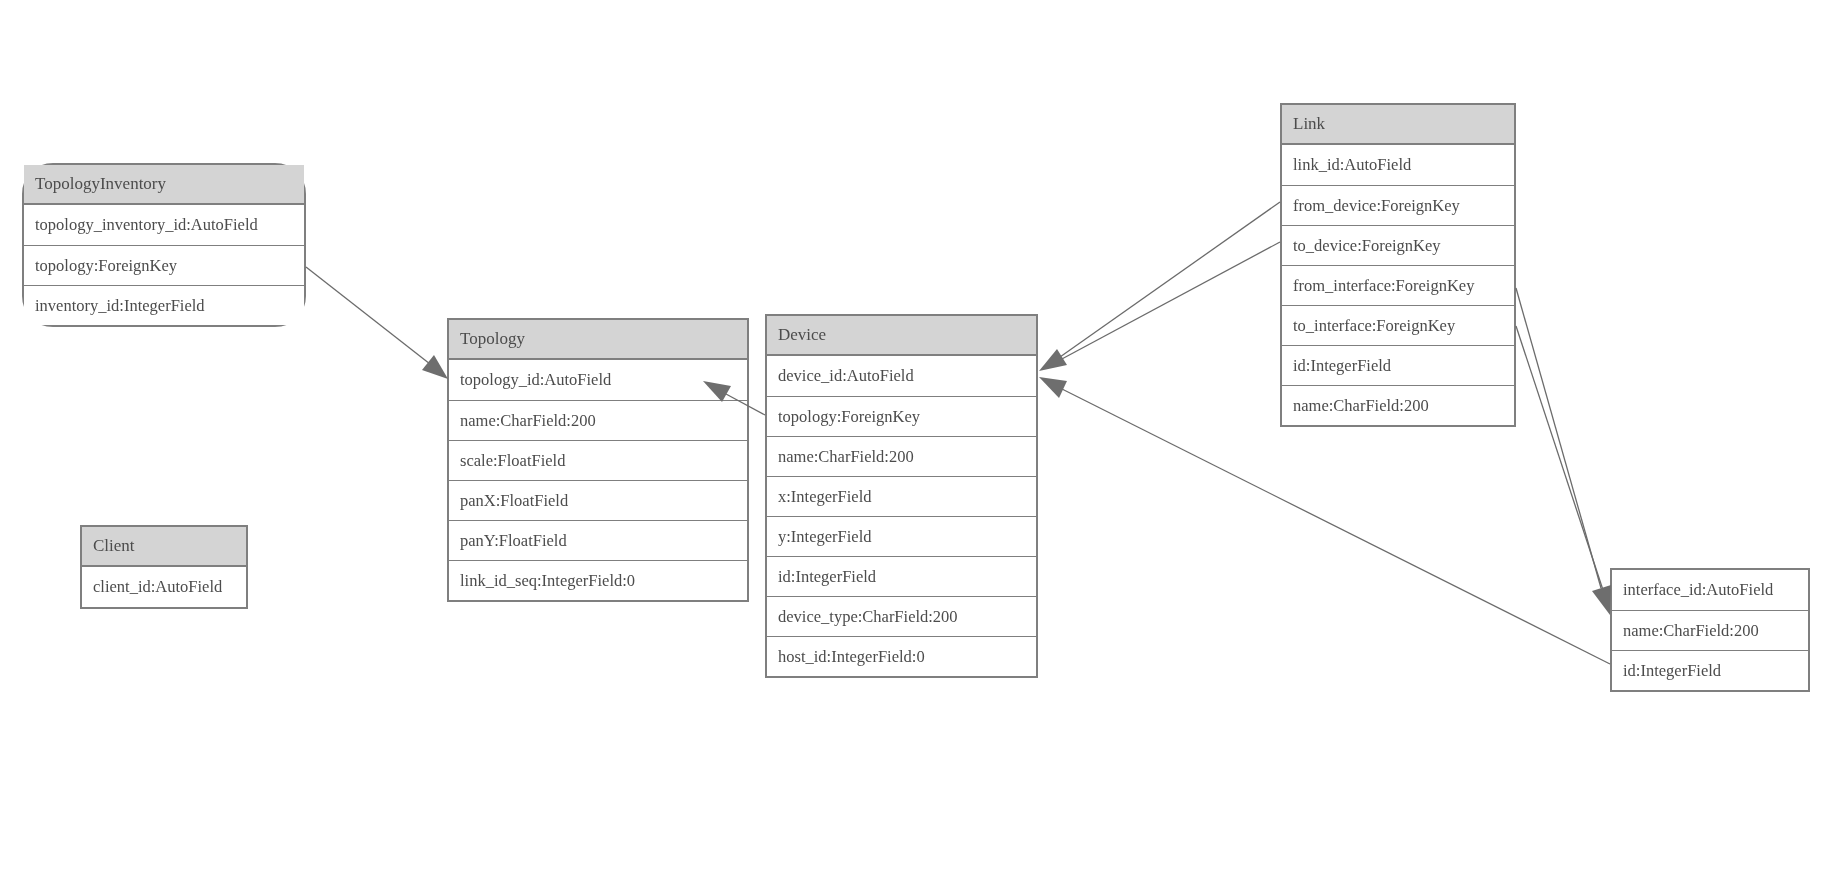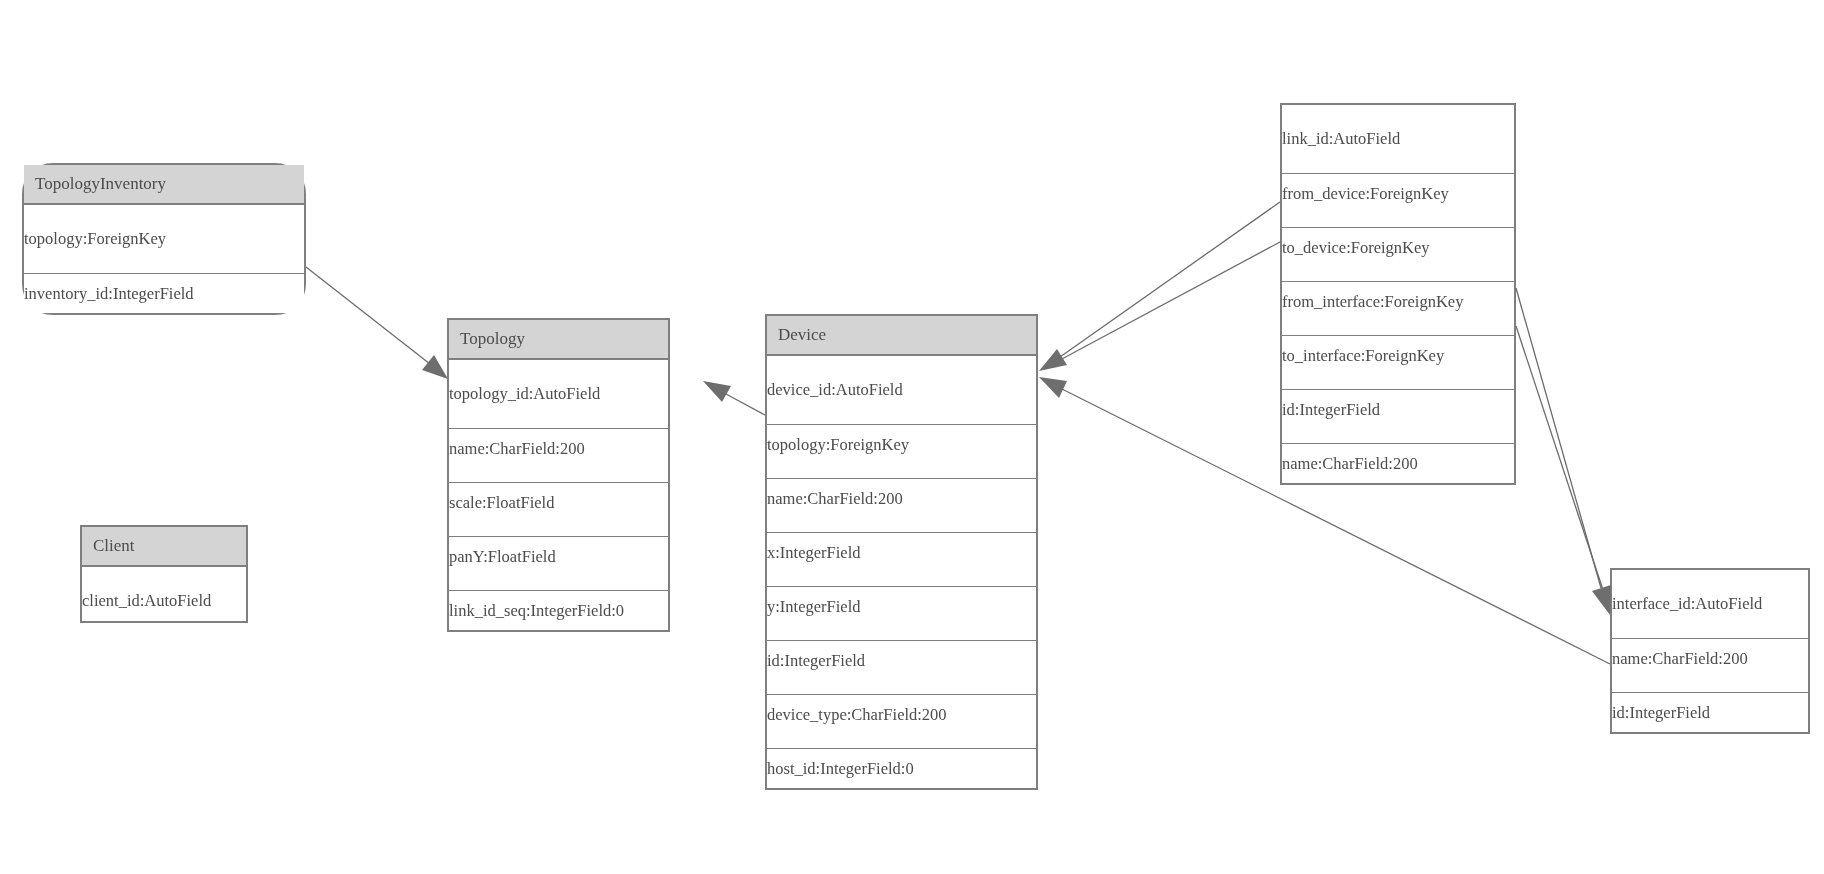"Link" div.thead { html: none -> <div>Link</div> }
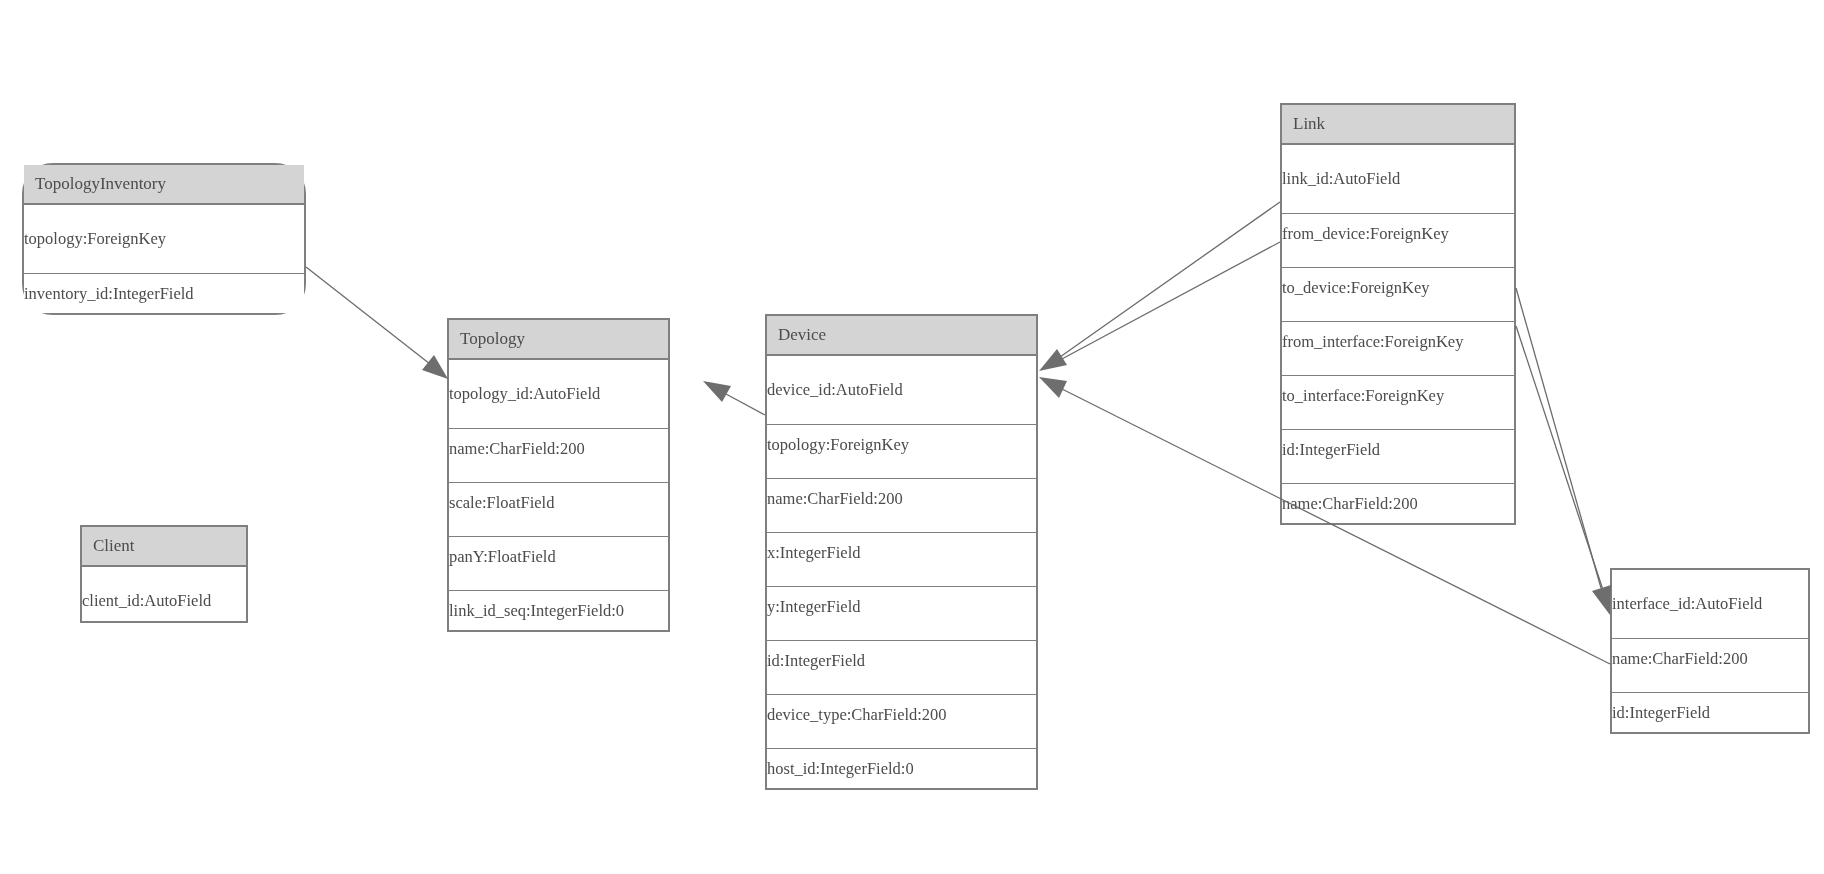"link_id:AutoField" .trow { margin-top: 14px -> none; padding-left: none -> 11px }
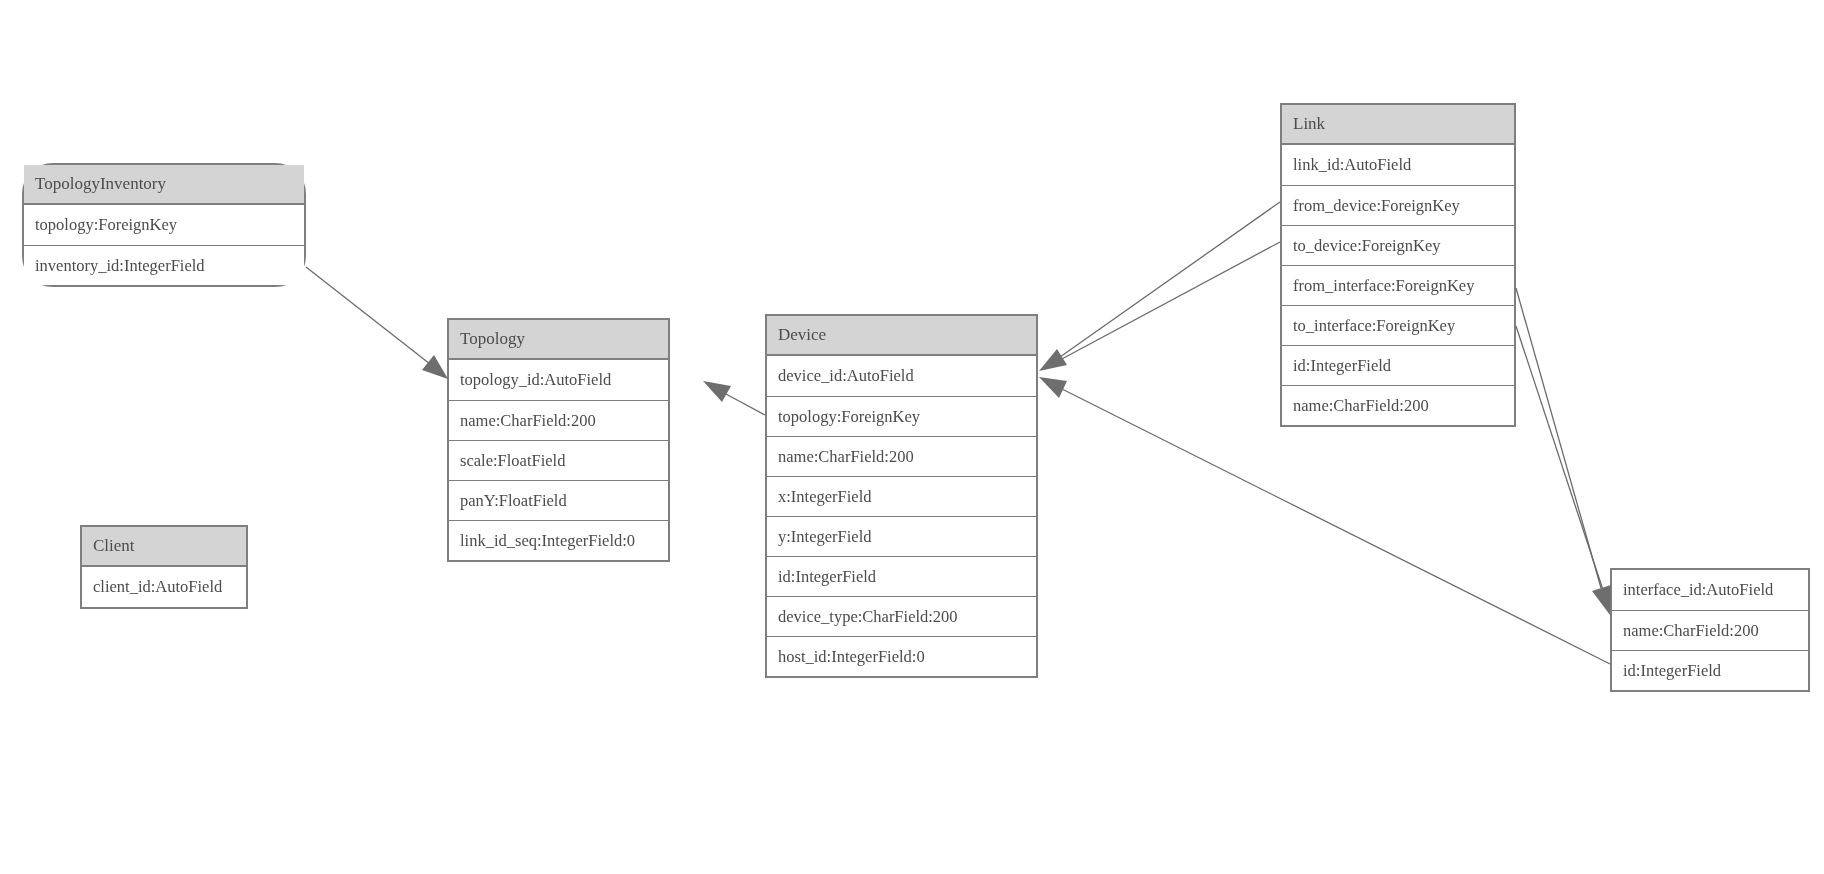"topology_inventory_id:AutoField" div.trow { html: none -> <div>topology_inventory_id:AutoField</div> }
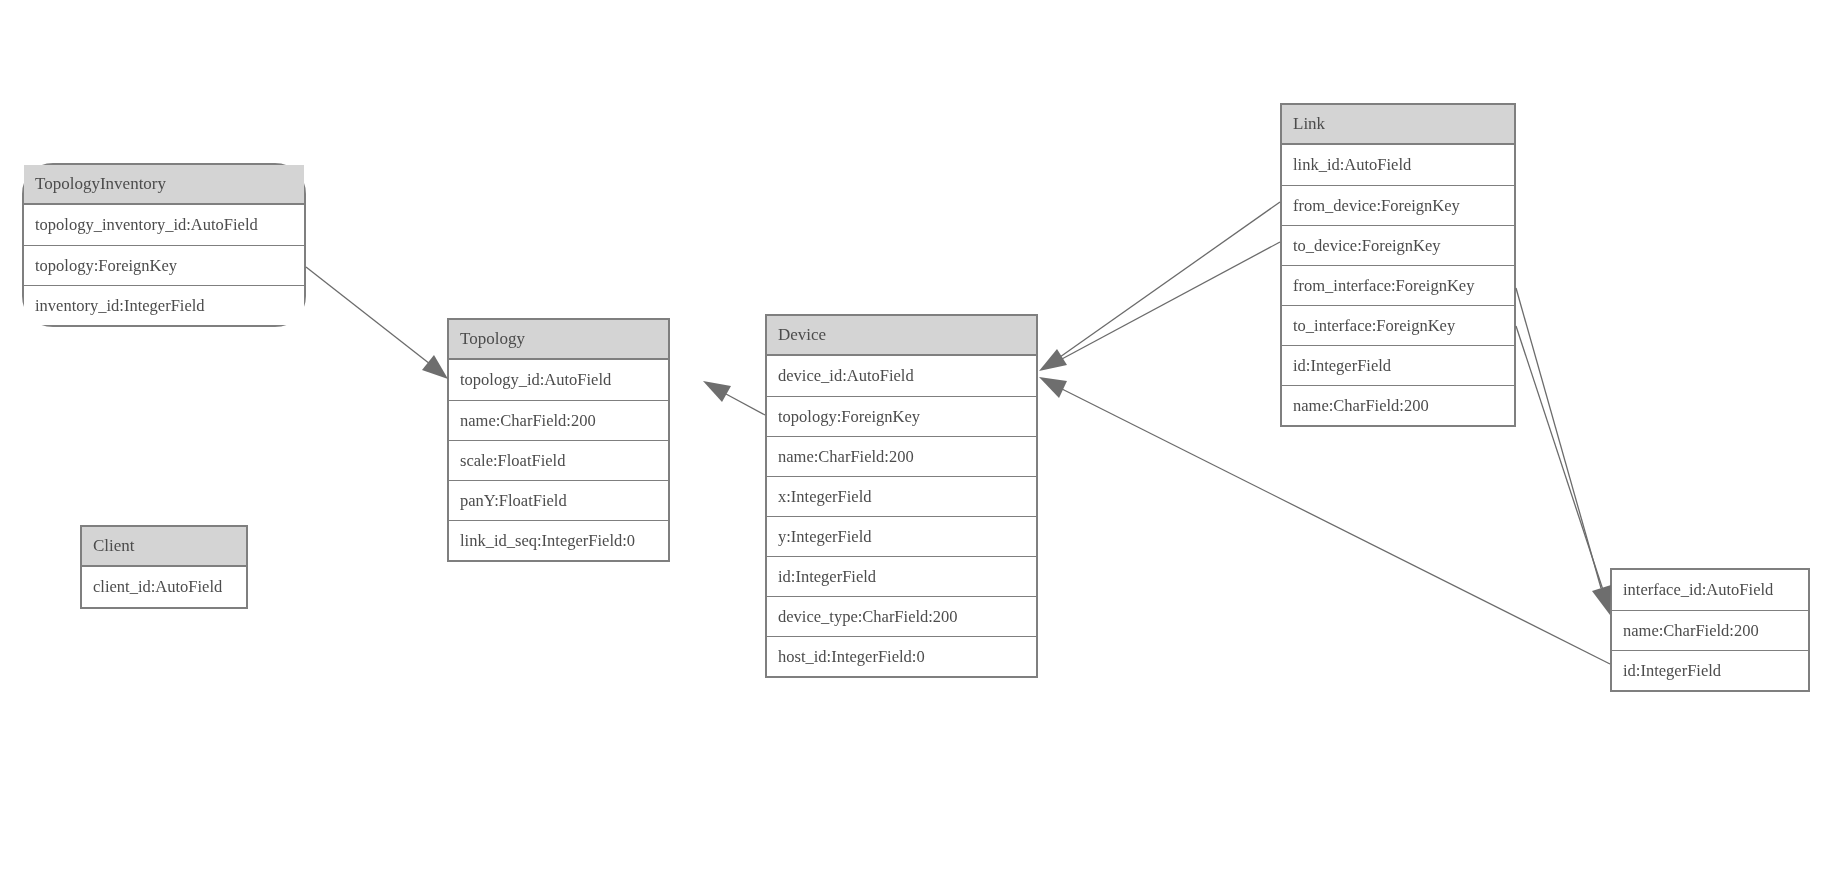"Topology" div.entity { width: 223px -> 302px }
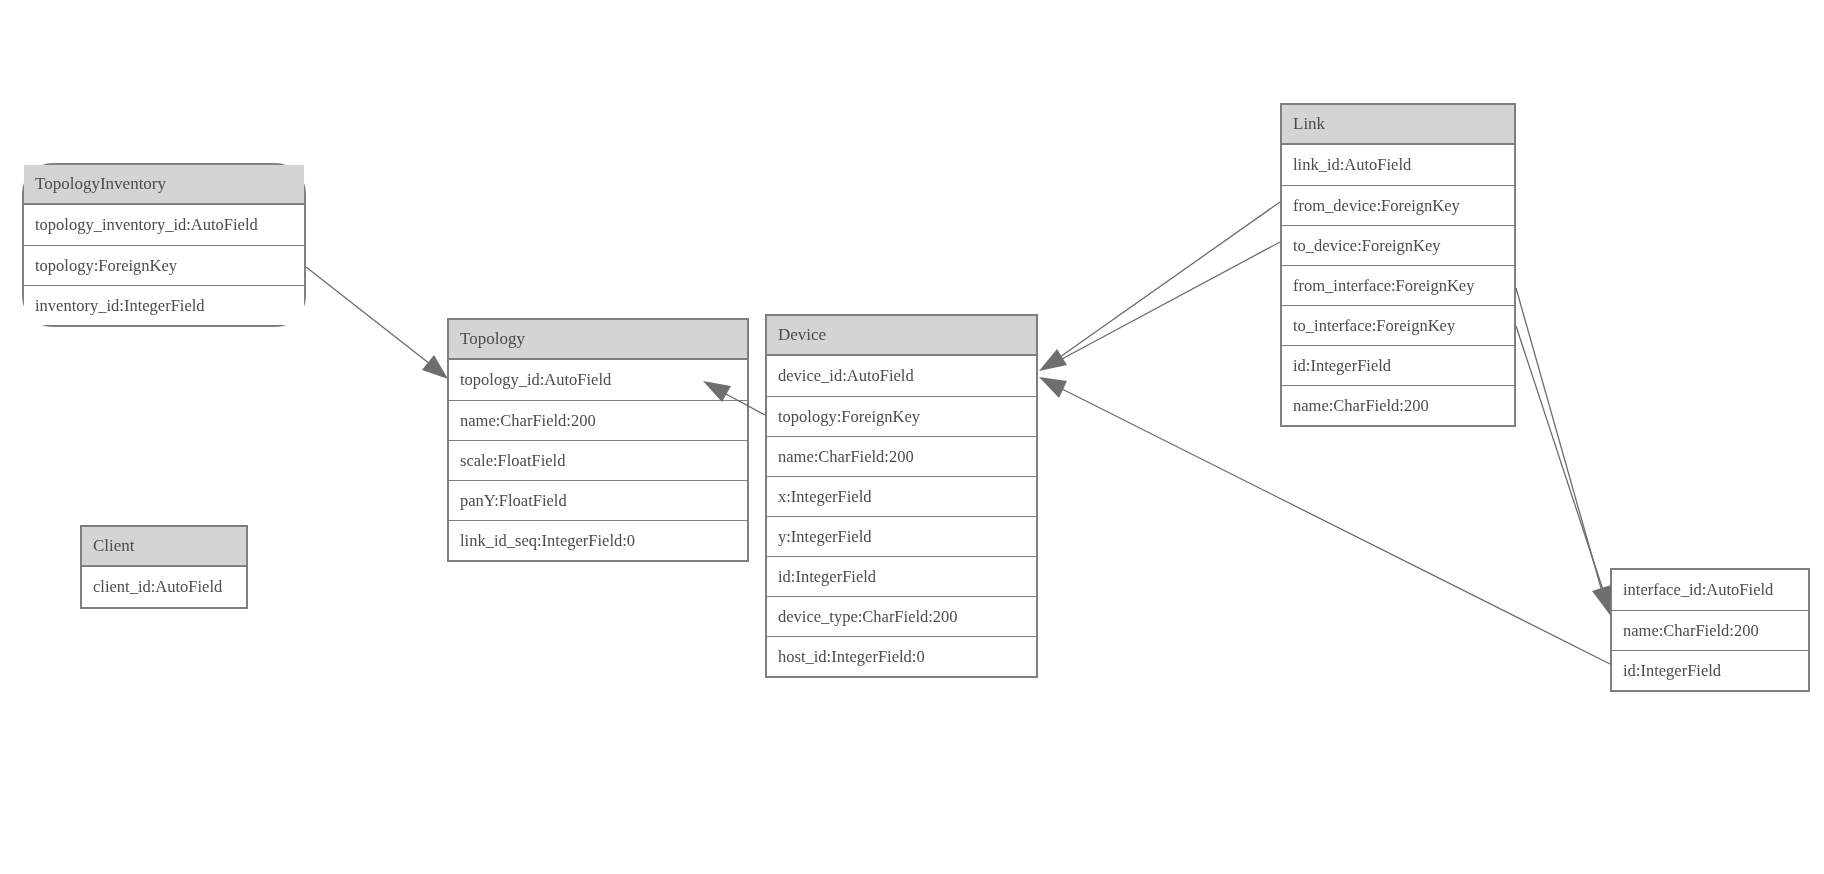"panX:FloatField" div.trow { html: none -> <div>panX:FloatField</div> }
